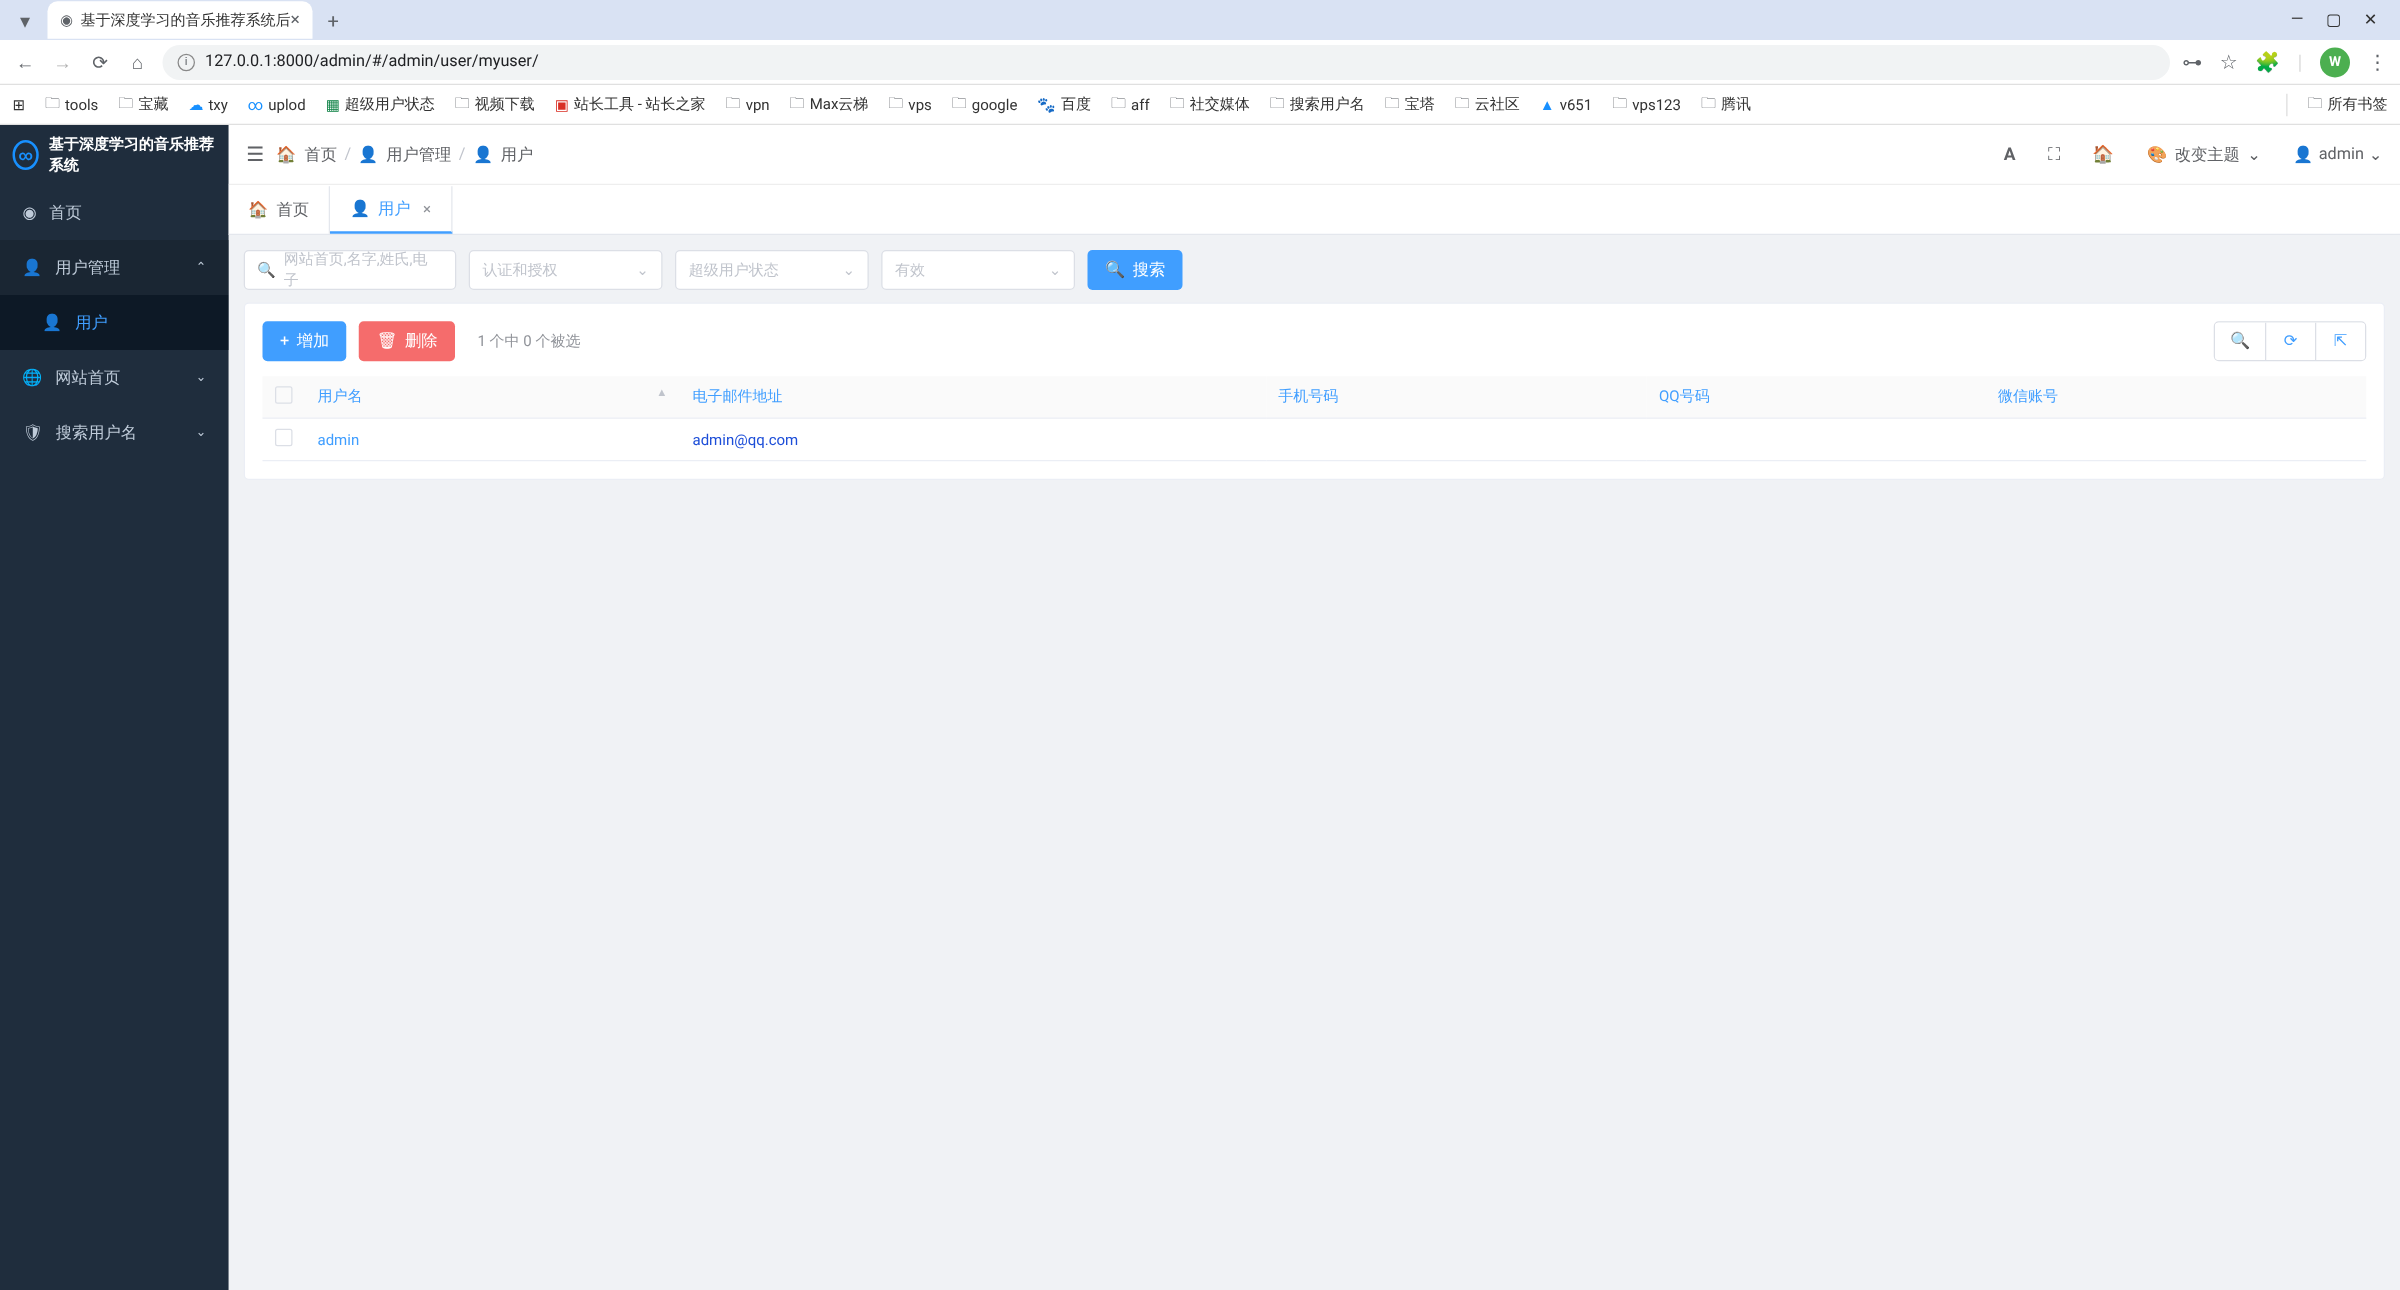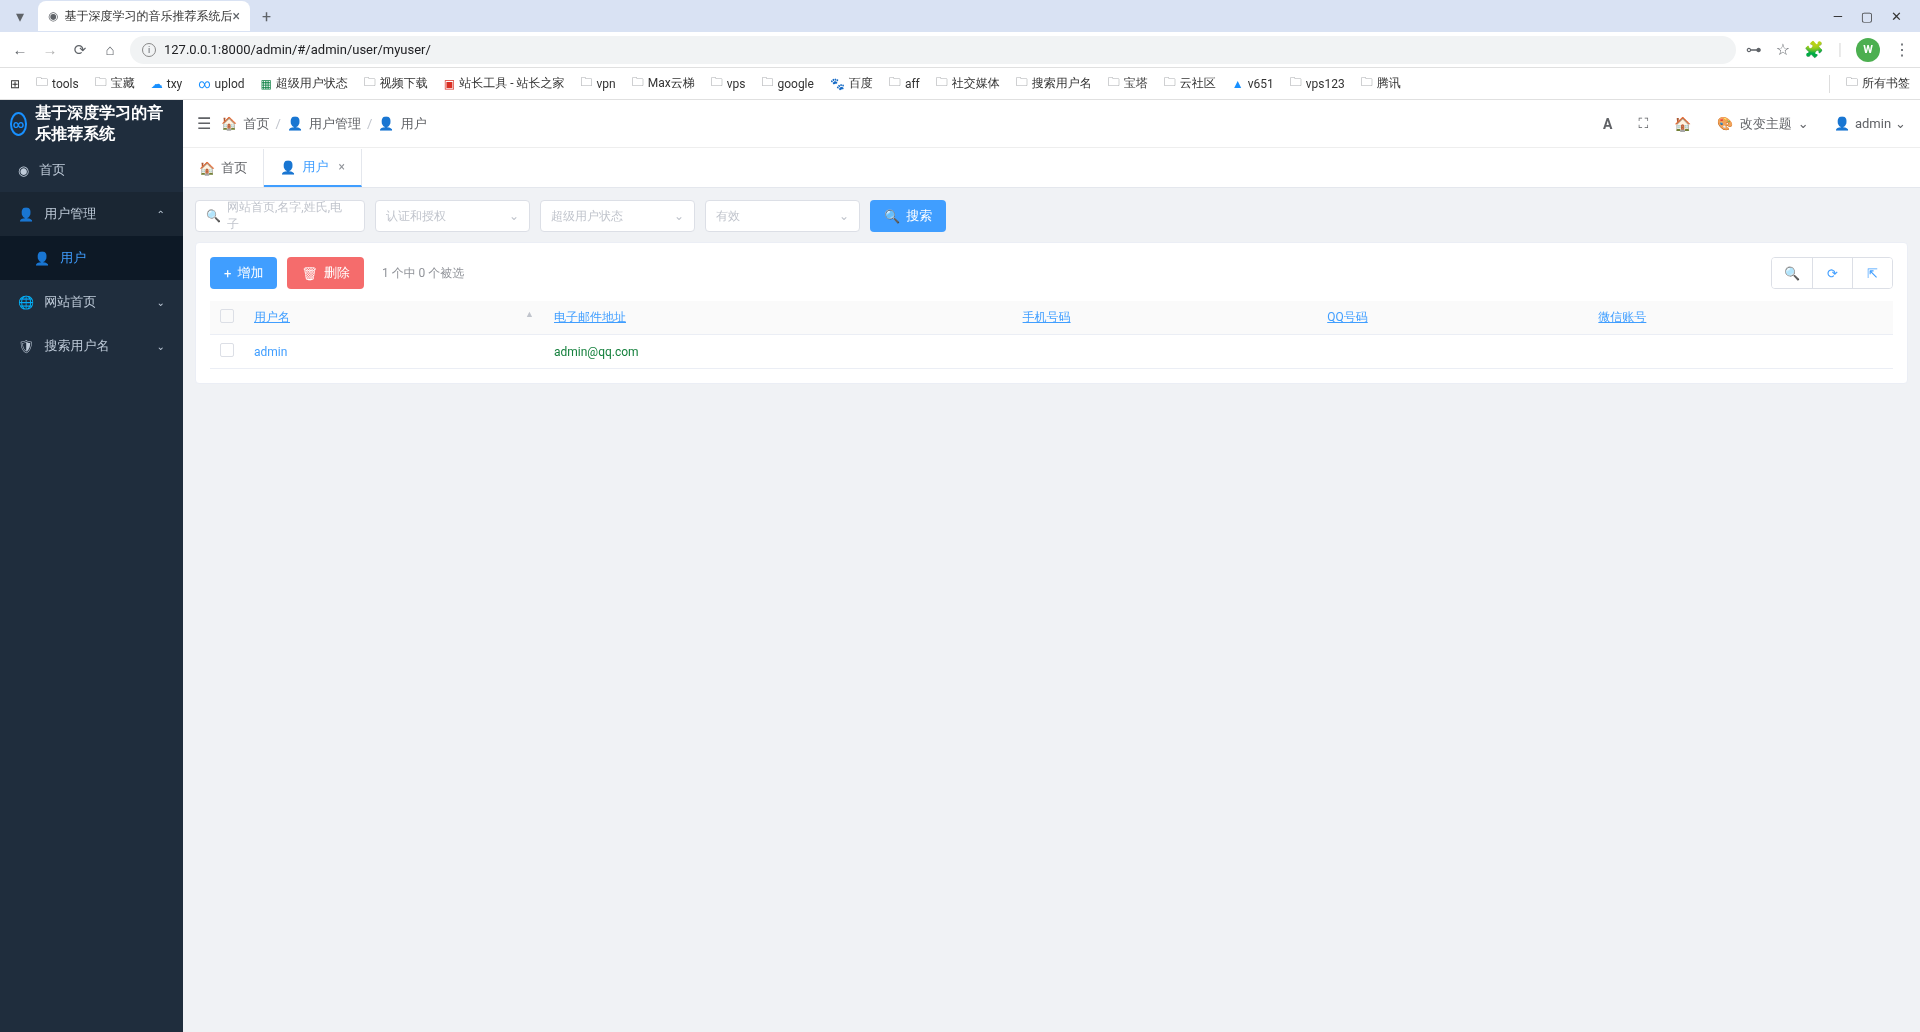"基于深度学习的音乐推荐系统" .logo-text { font-size: 16px -> 12px }
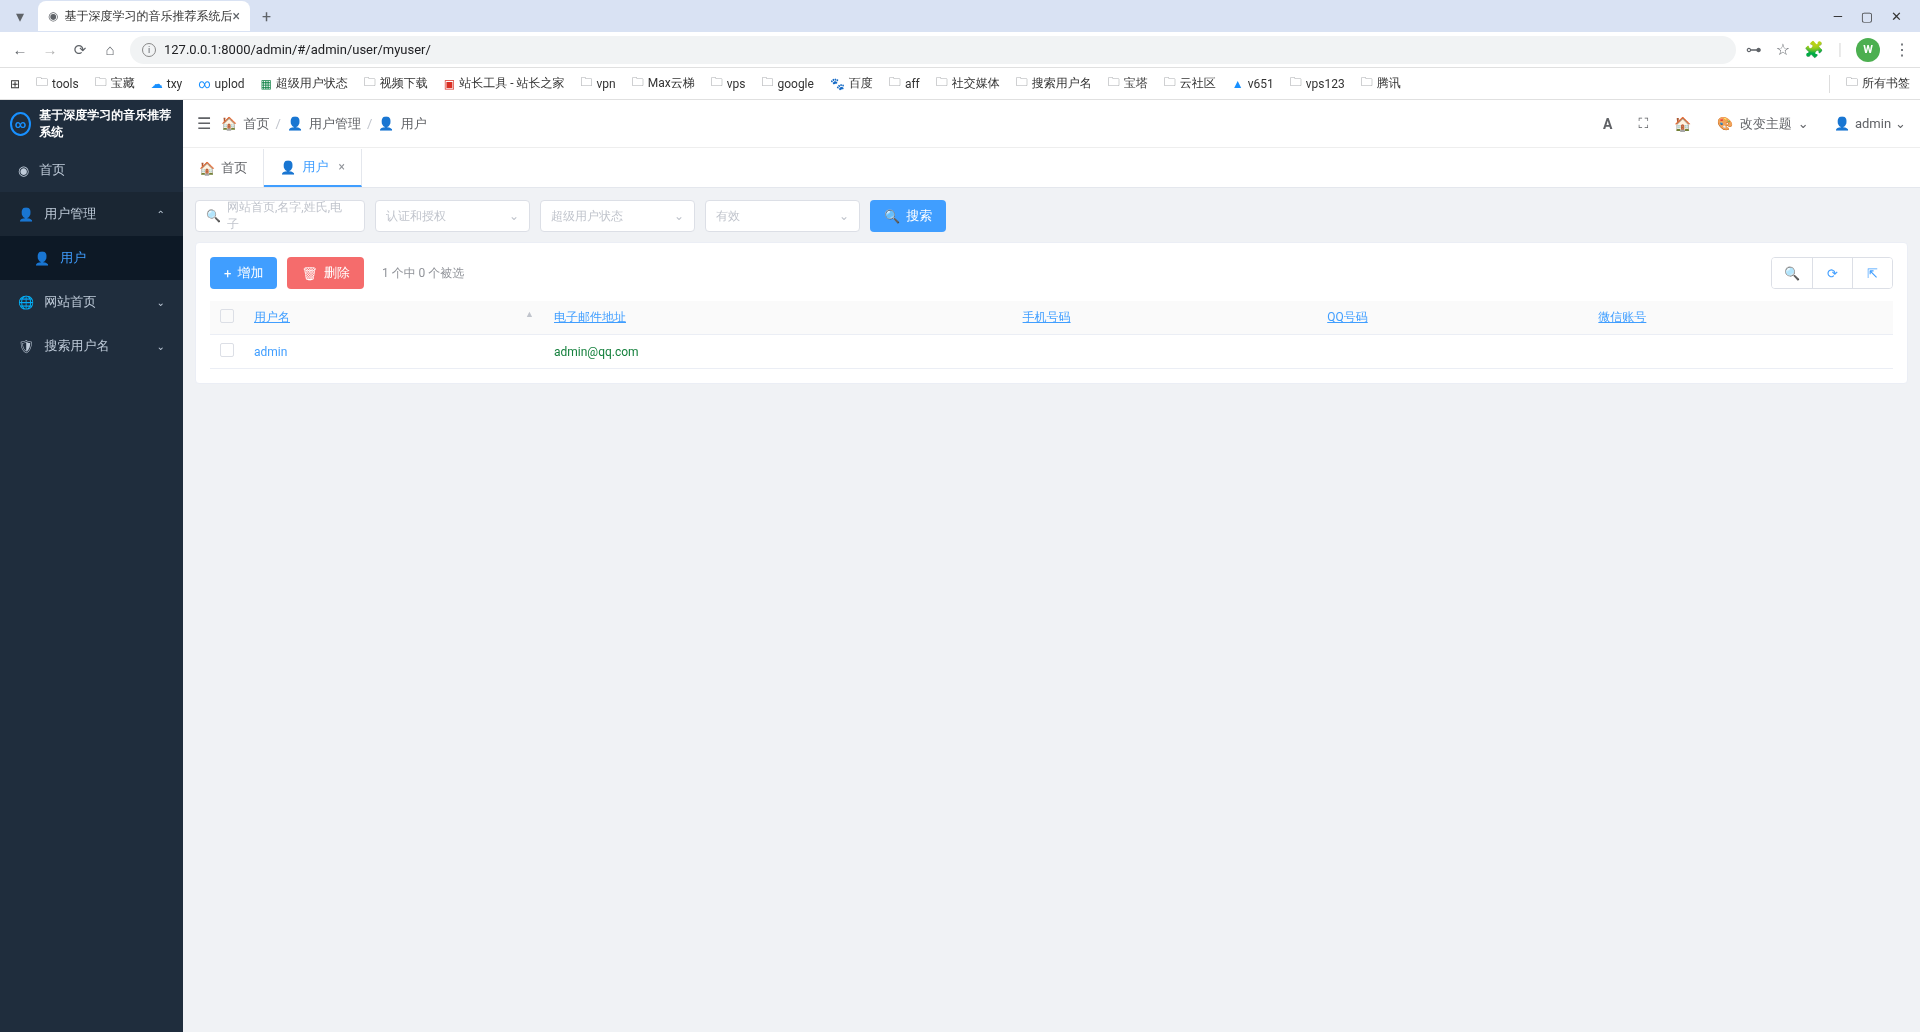"用户名" .data-table th.sortable { text-decoration: underline -> none }
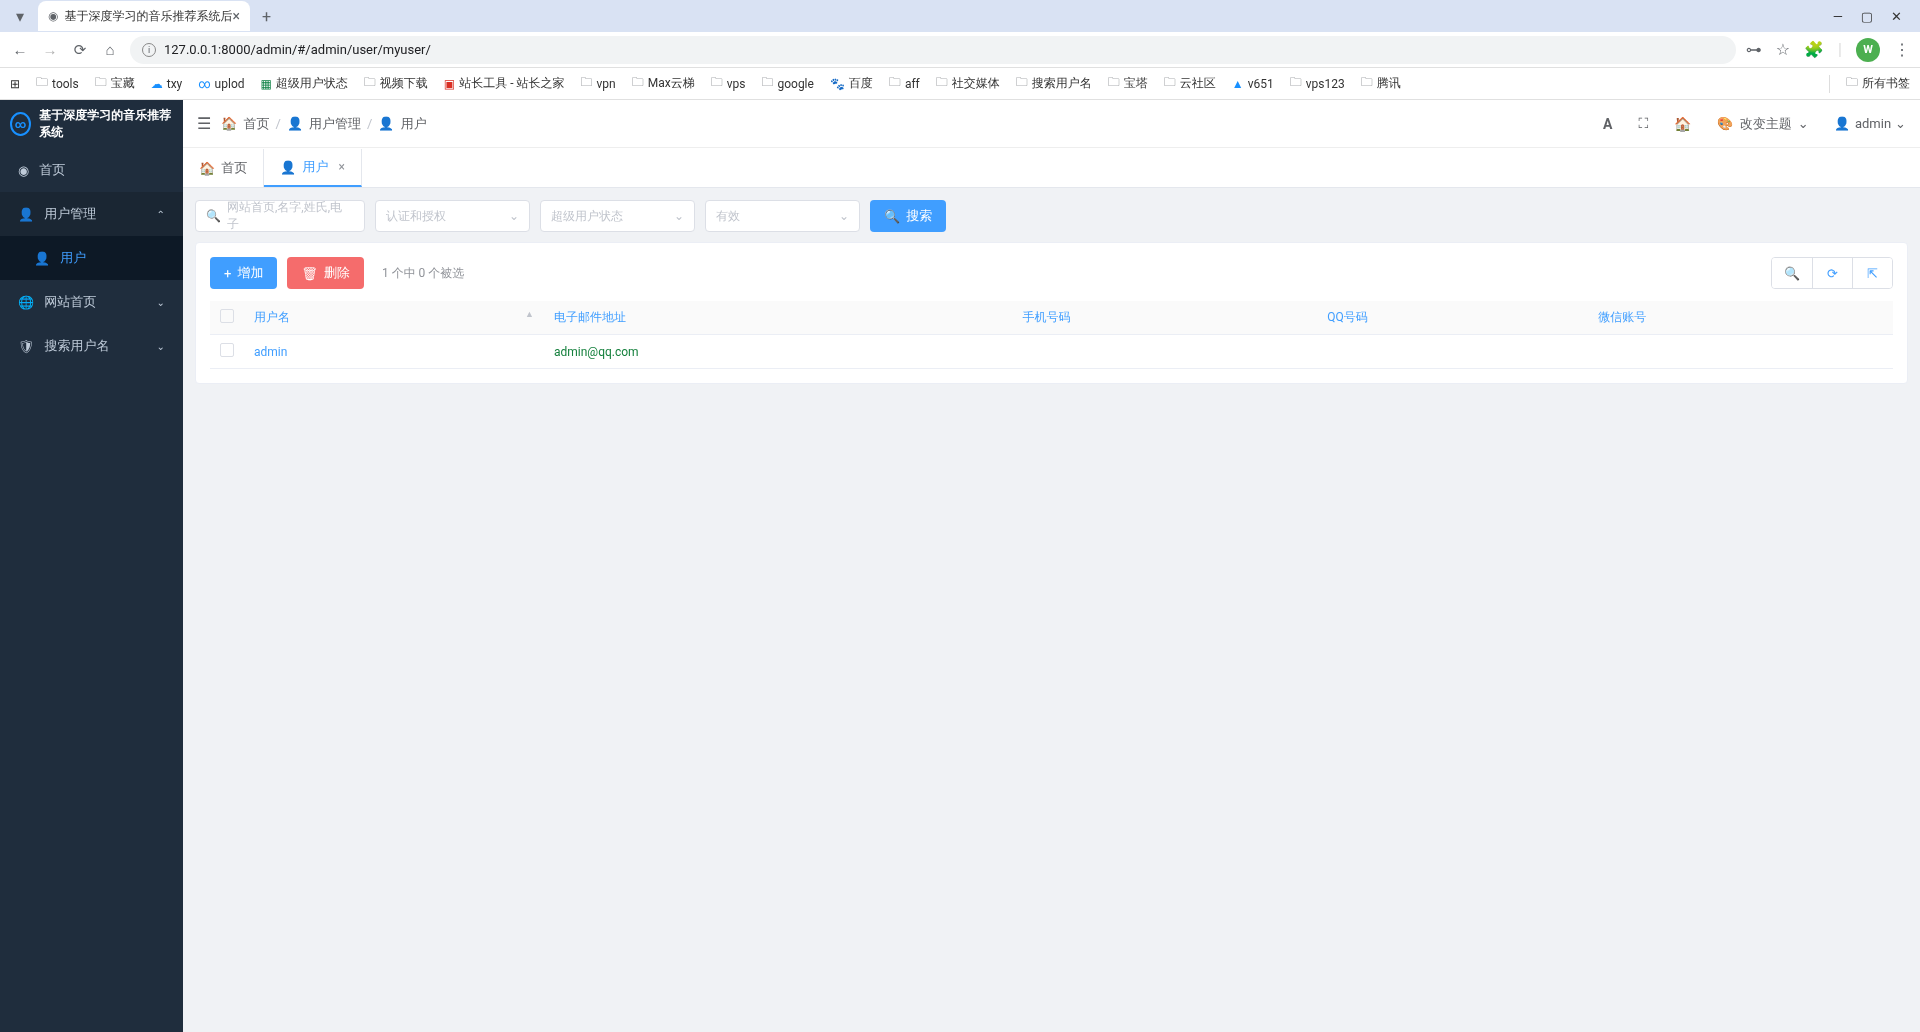"admin@qq.com" .data-table td { color: #15803d -> #1d4ed8 }
